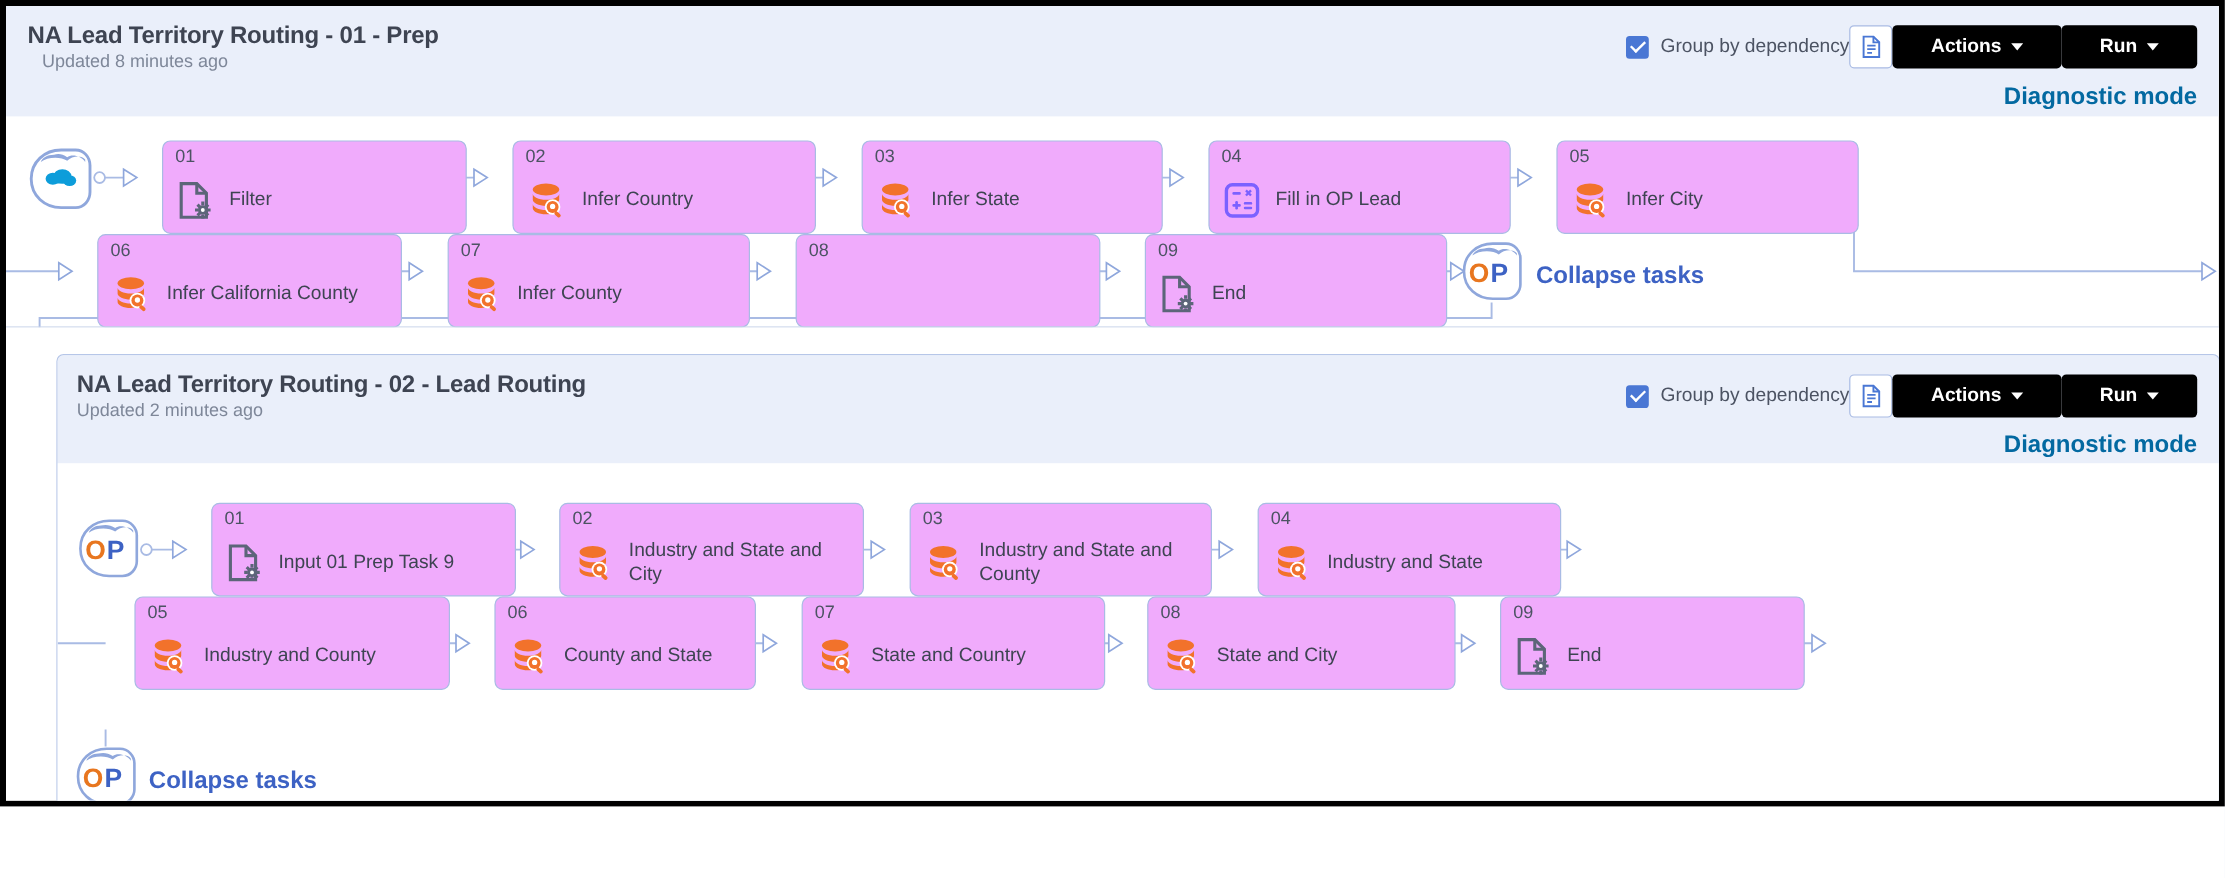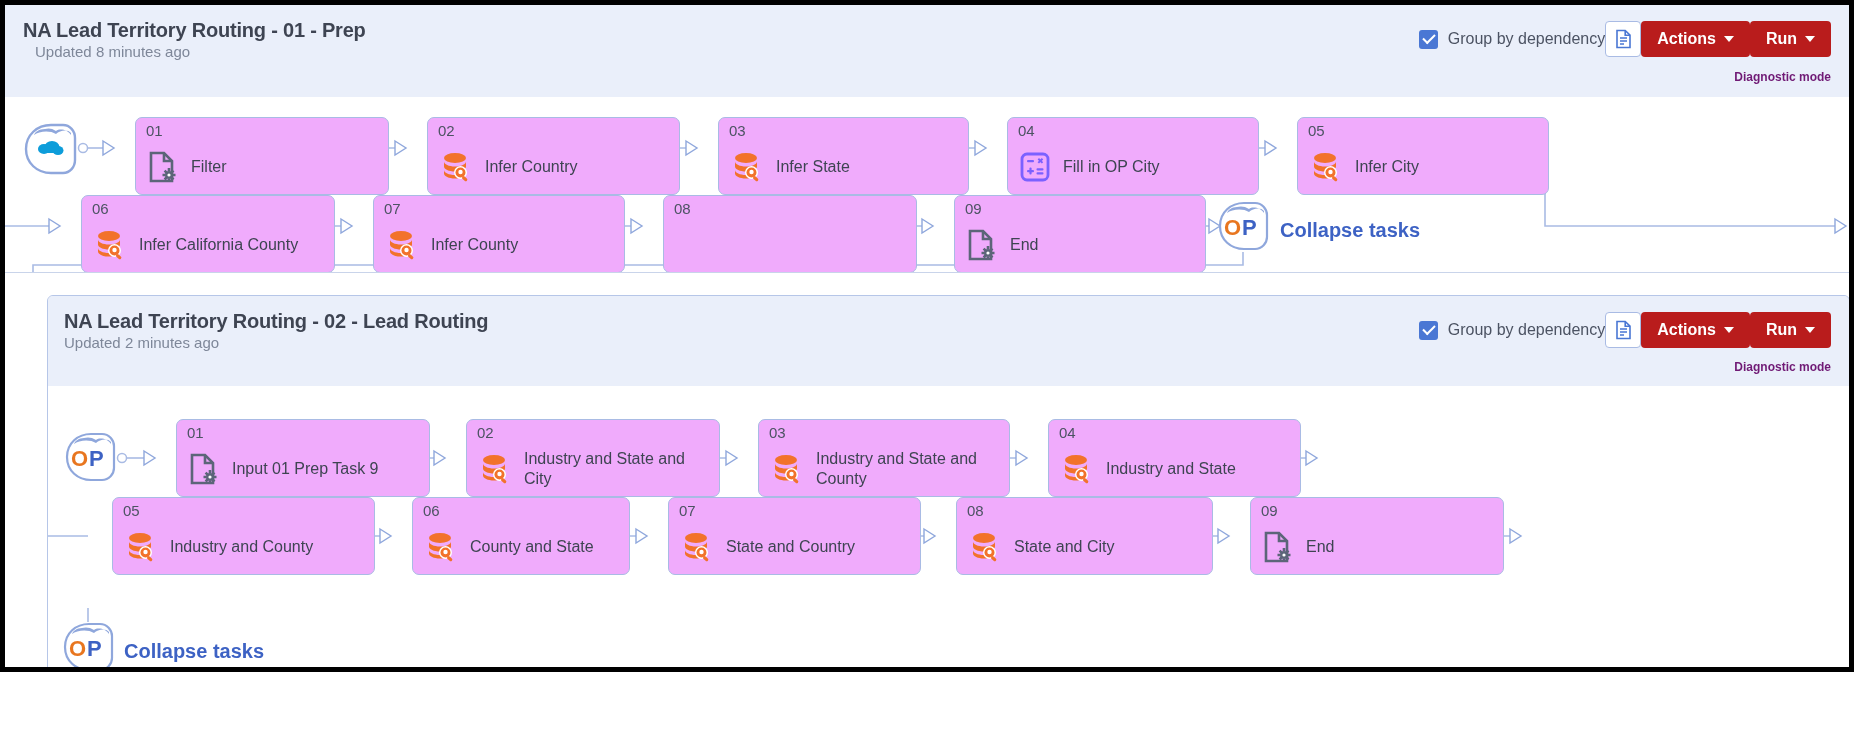"Actions" .btn { background: #b91c1c -> #000000; padding: 0 16px -> 0 32px }
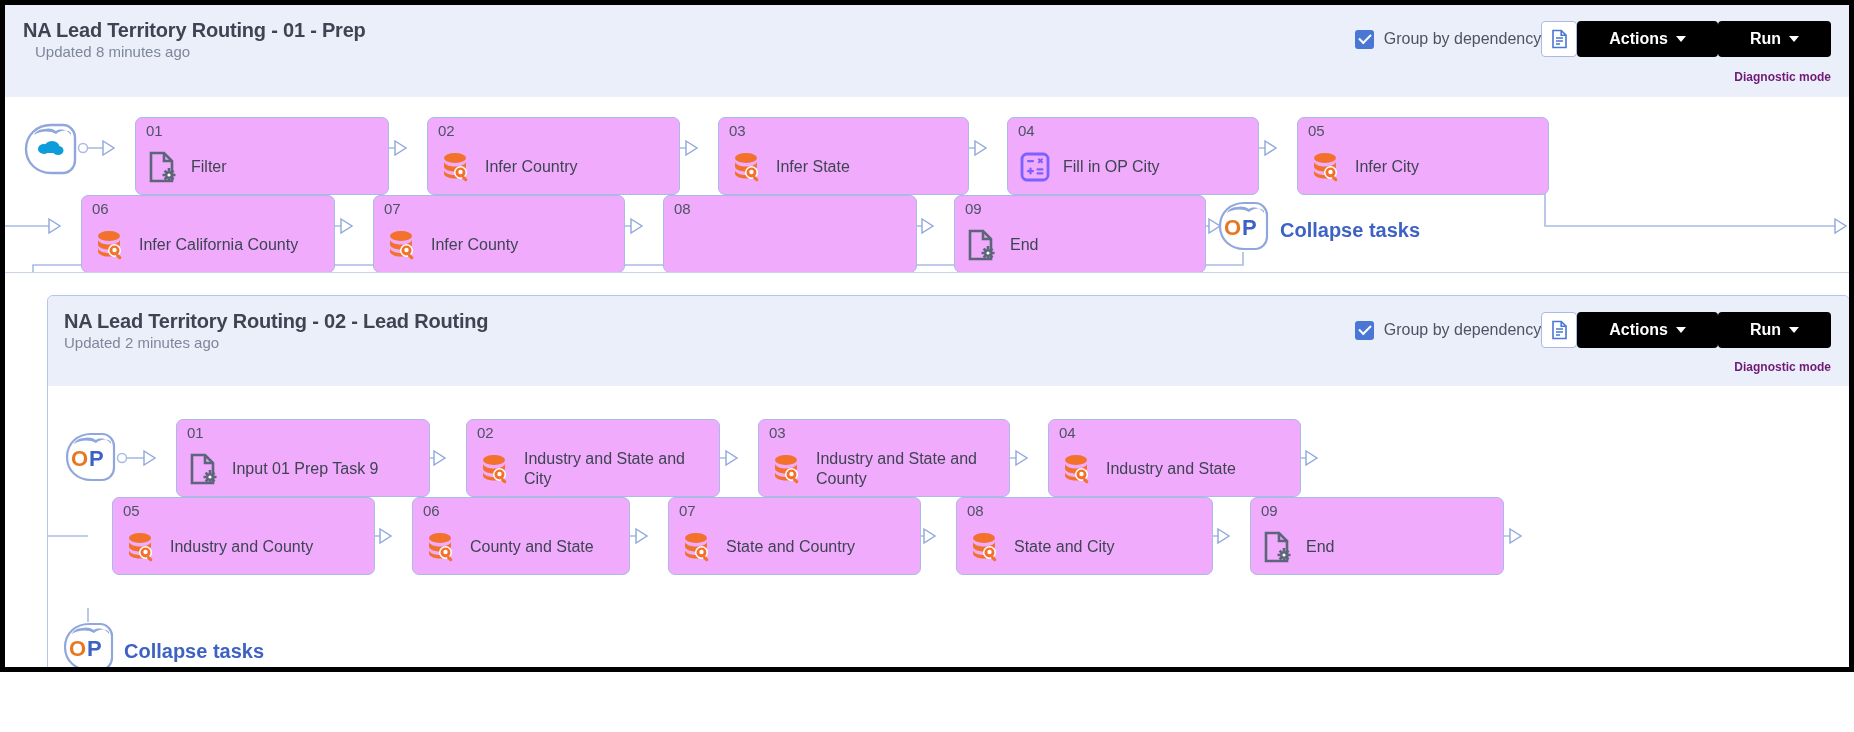"Diagnostic mode" .diag { color: #701a75 -> #0369a1; font-size: 12px -> 20px }
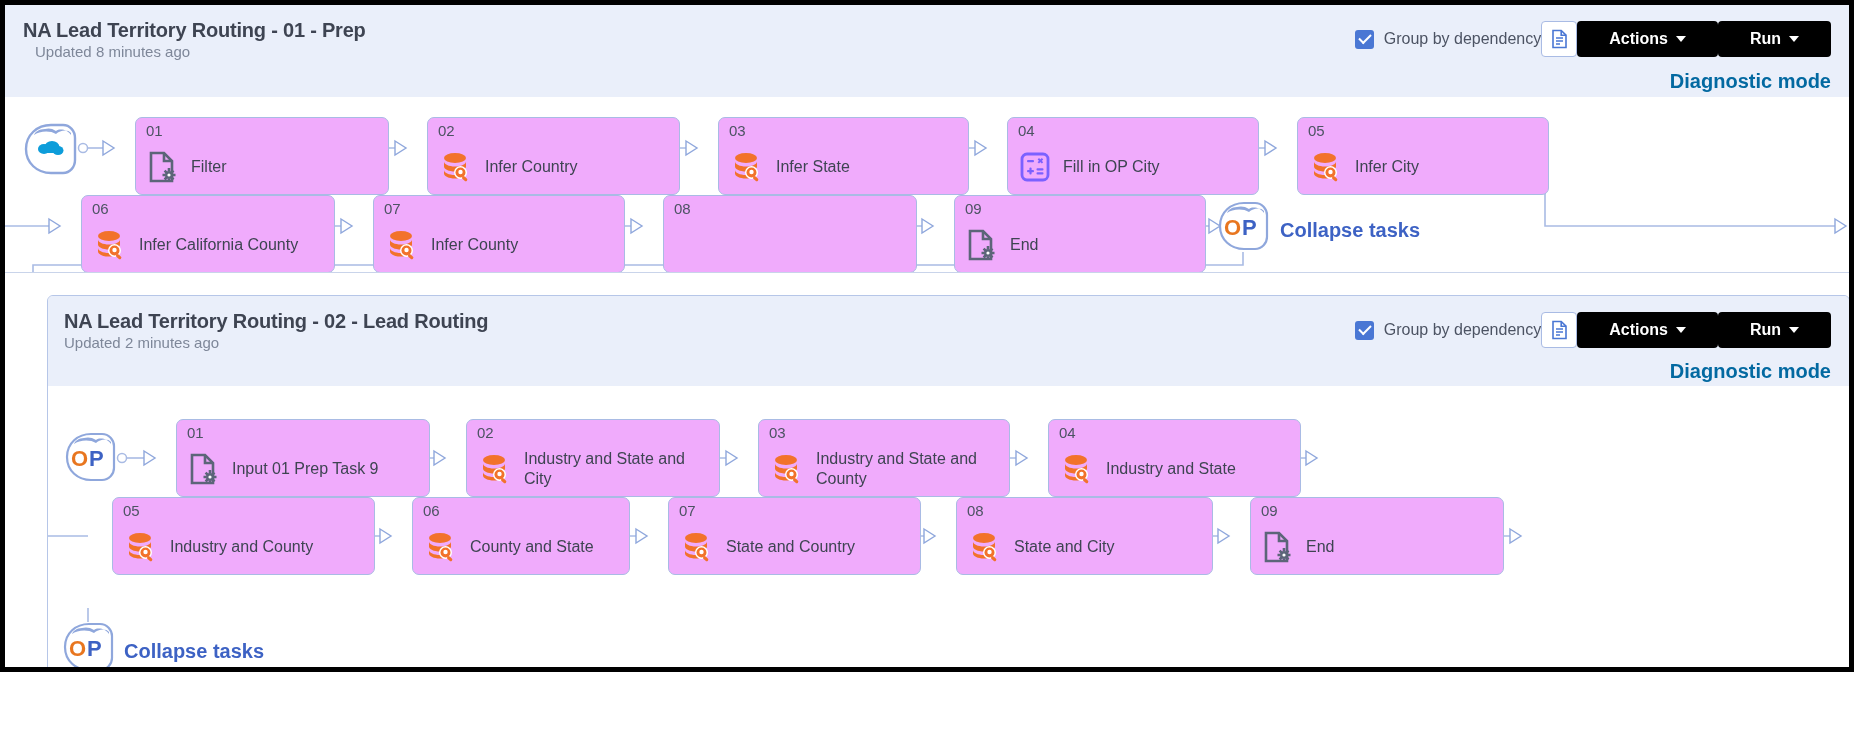"Fill in OP City" span.card-label { text: City -> Lead }
